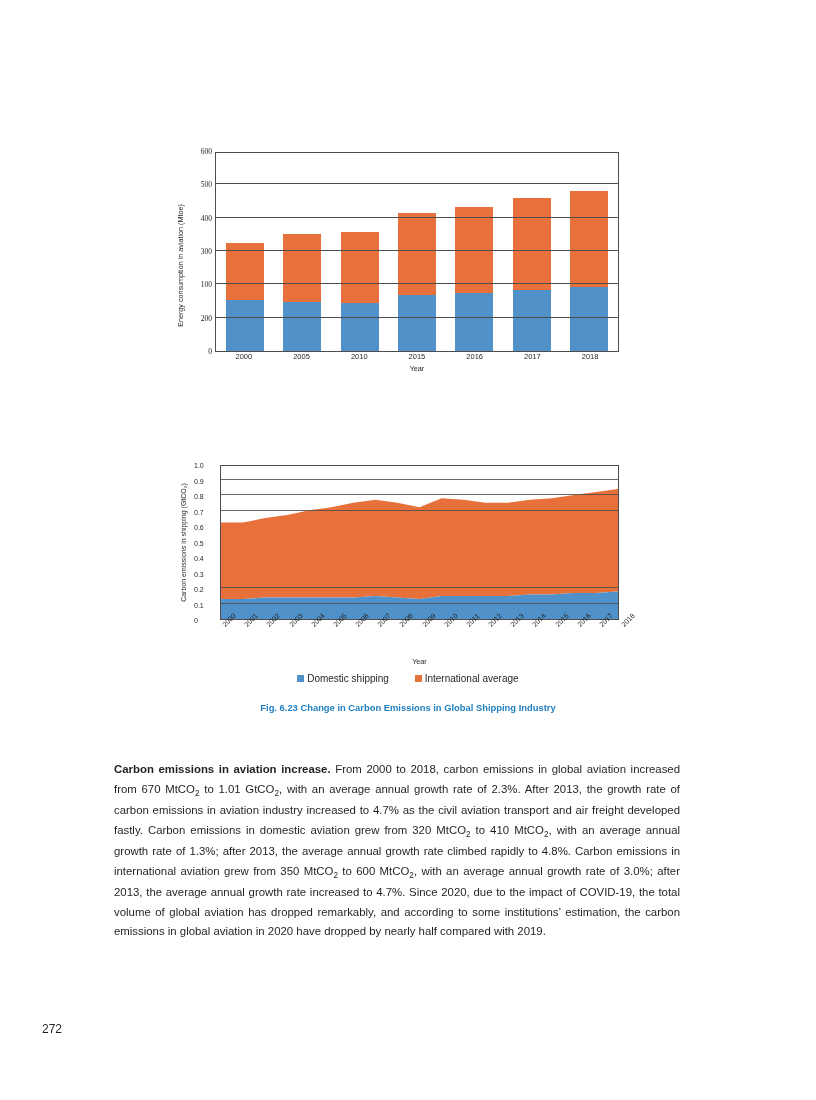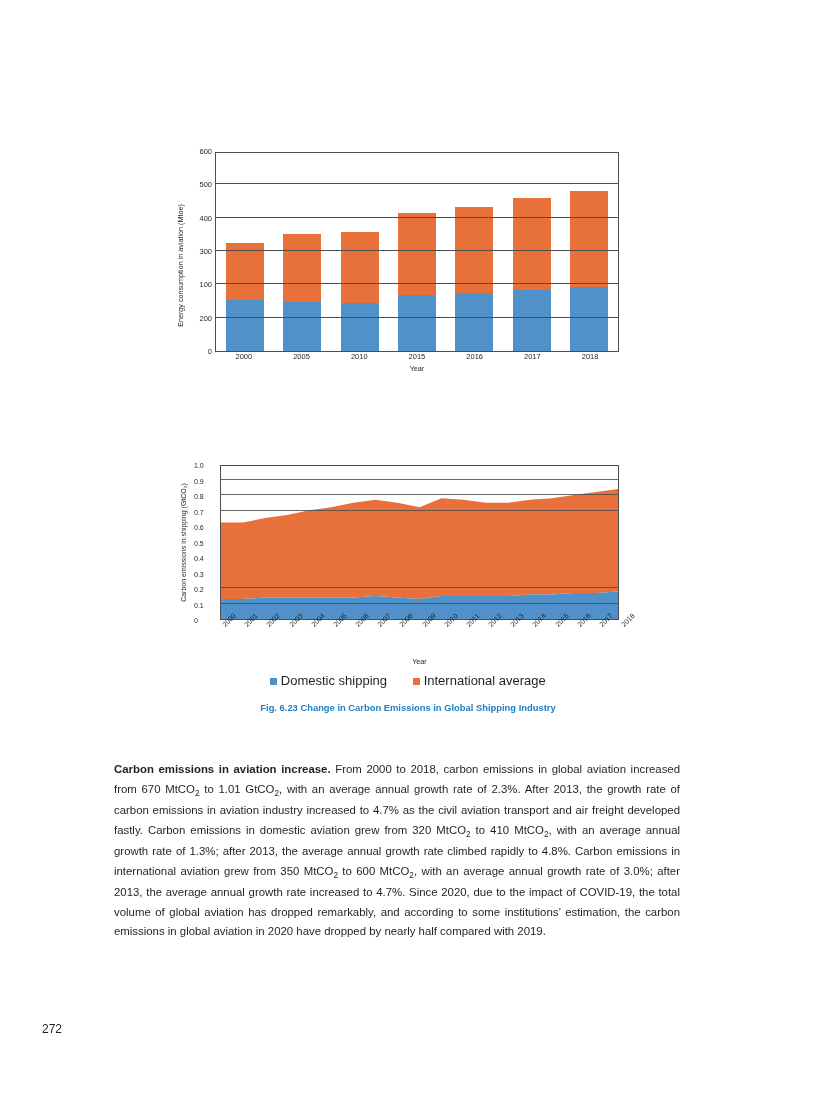"600" .ytick { font-family: none -> Liberation Serif, serif }
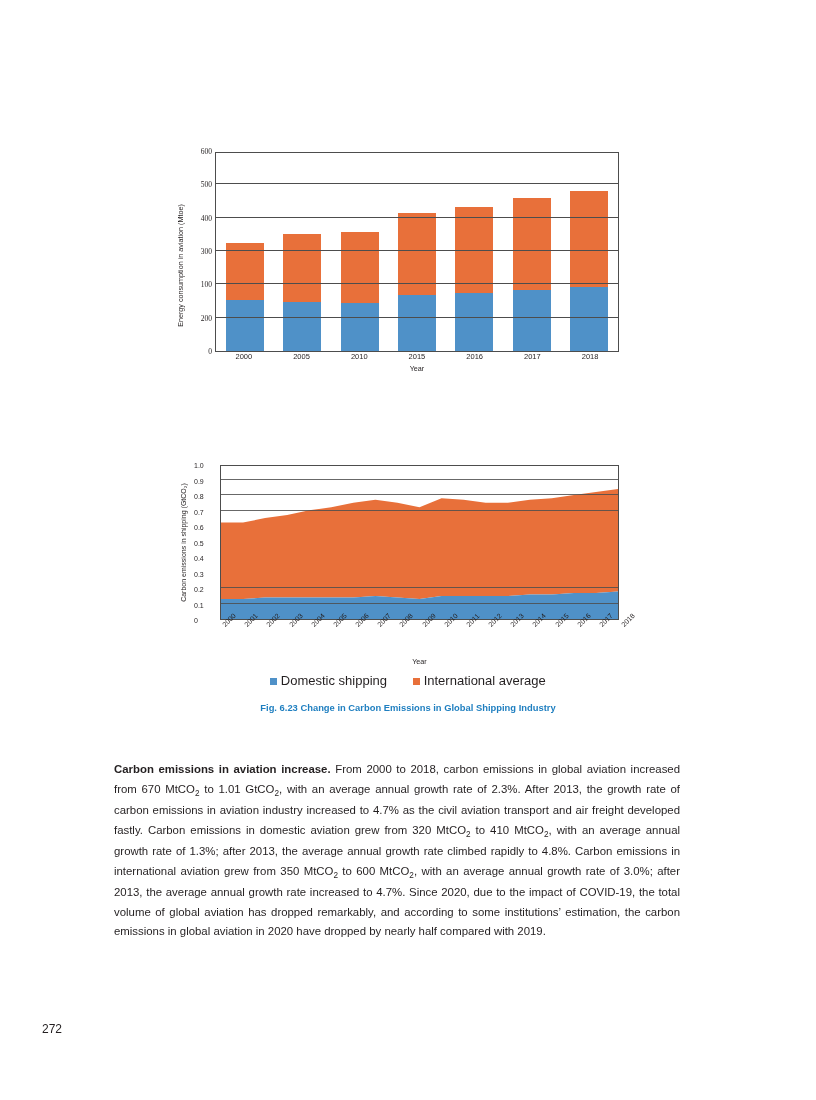"Domestic shipping" .legend2 { font-size: 13px -> 10px }
